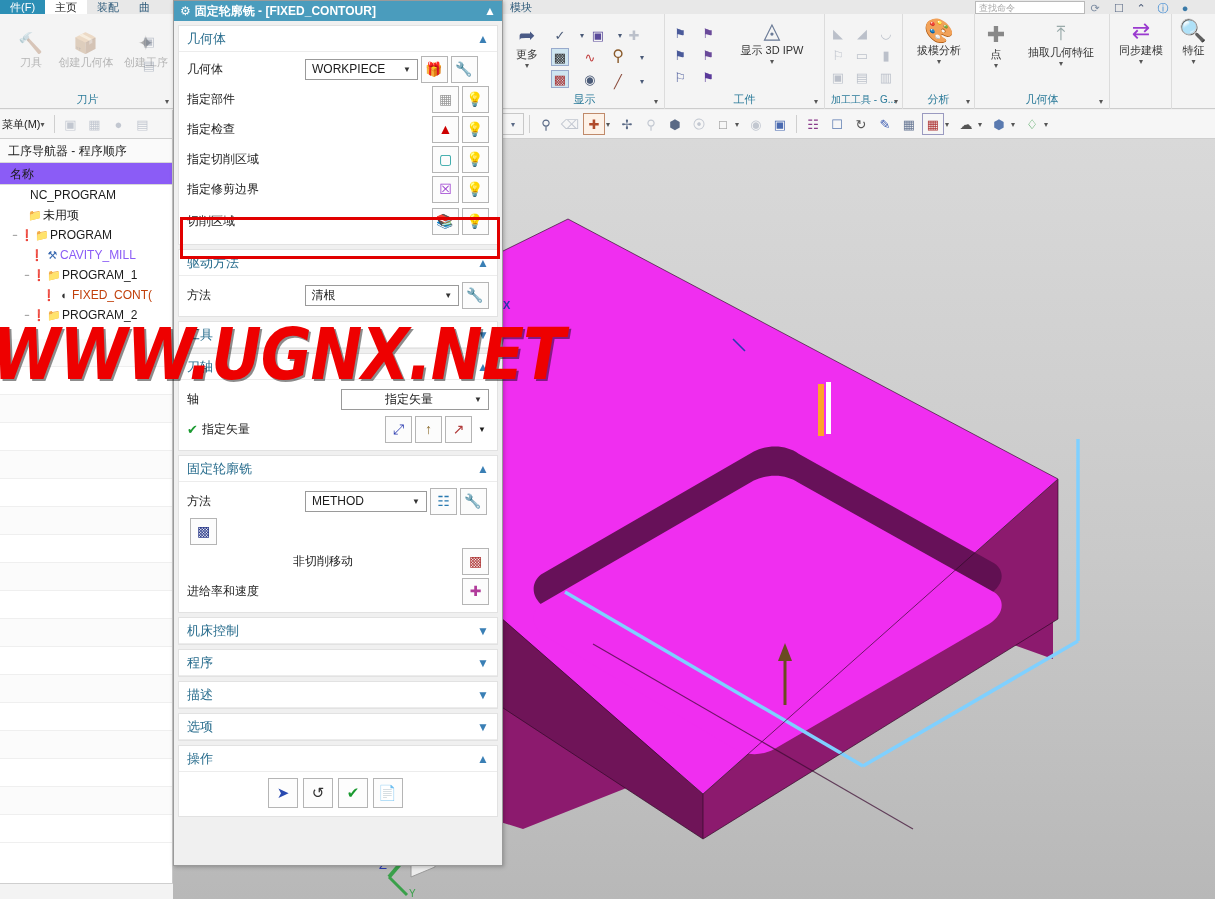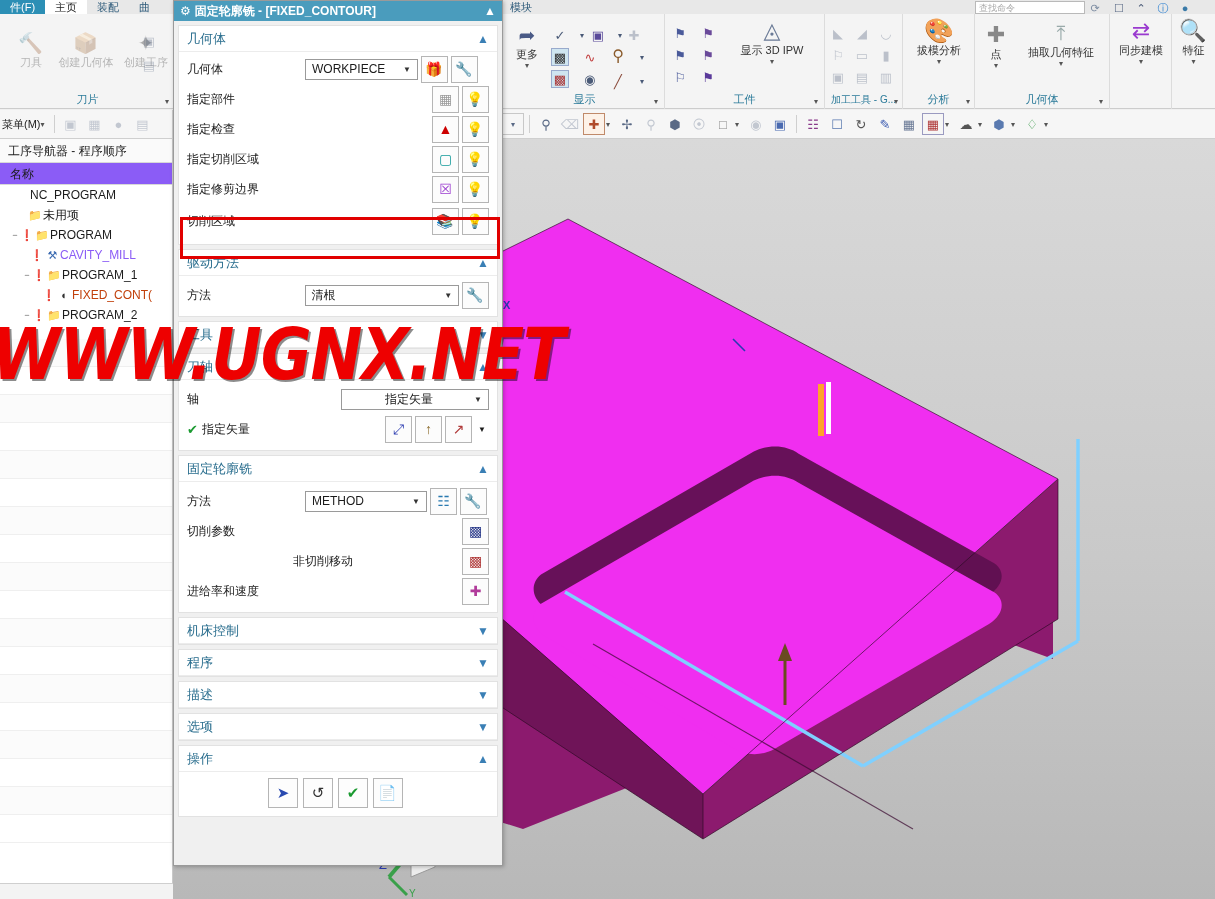"切削参数" span.lab { html: <span>切削参数</span> -> none }
